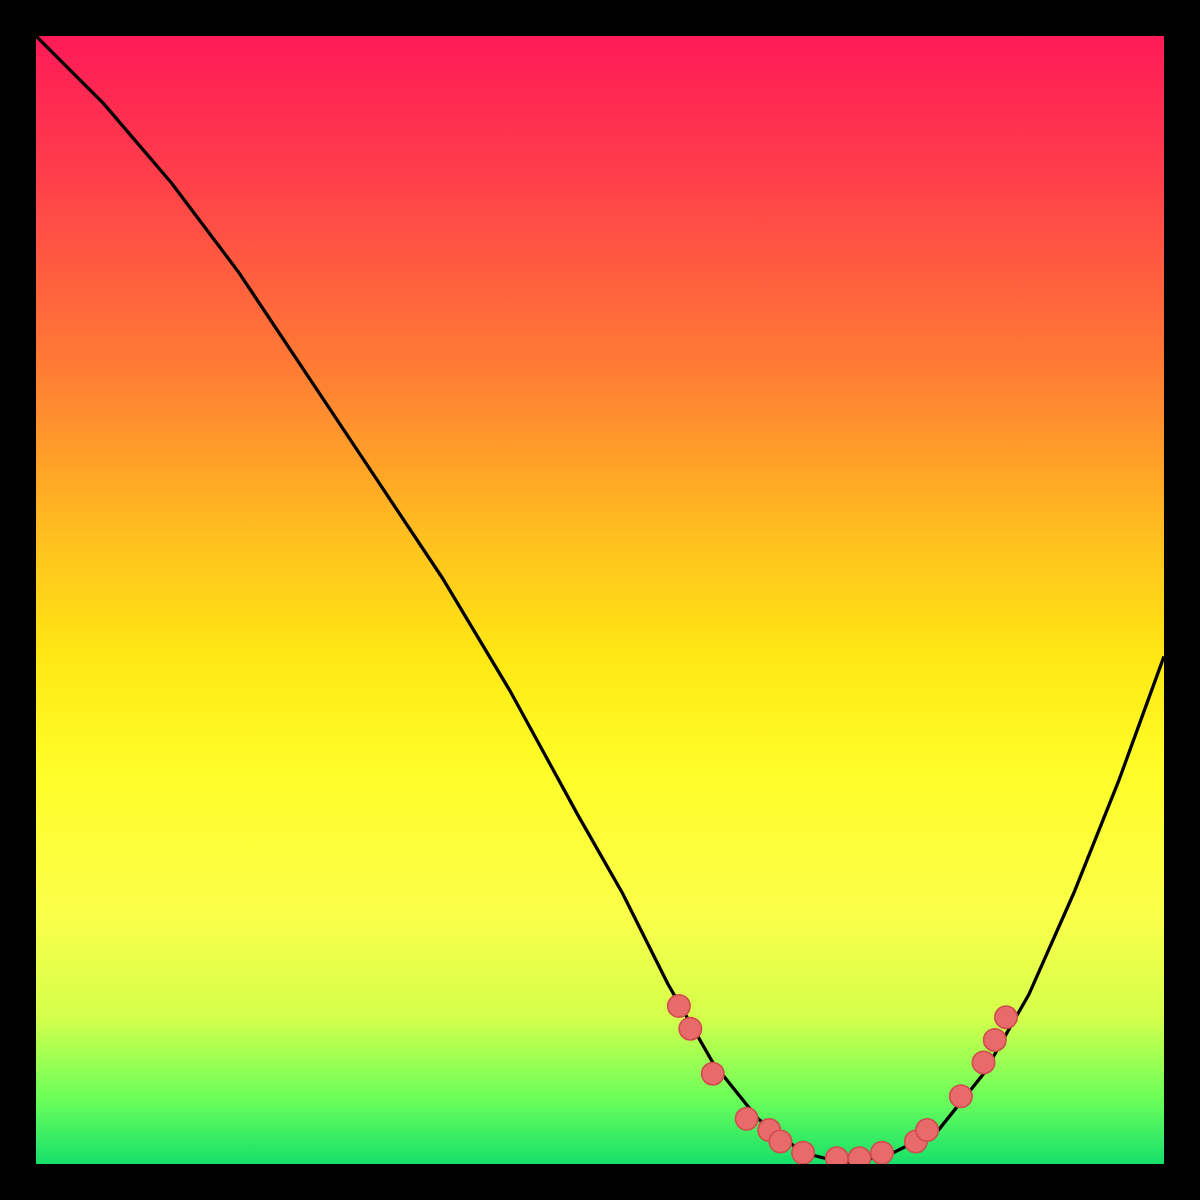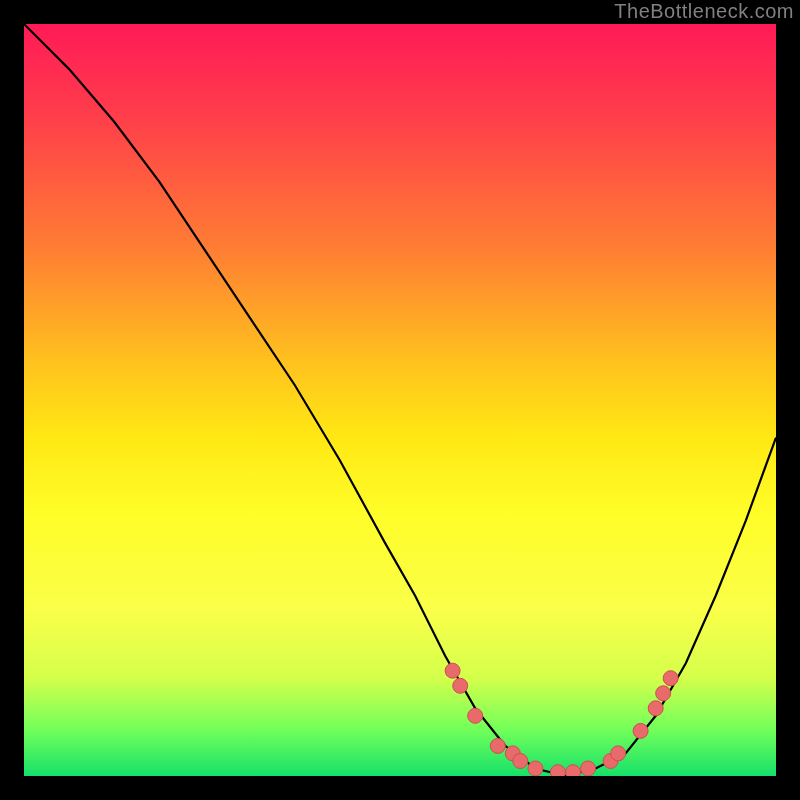"TheBottleneck.com" div.source { html: <div>TheBottleneck.com</div> -> none }
